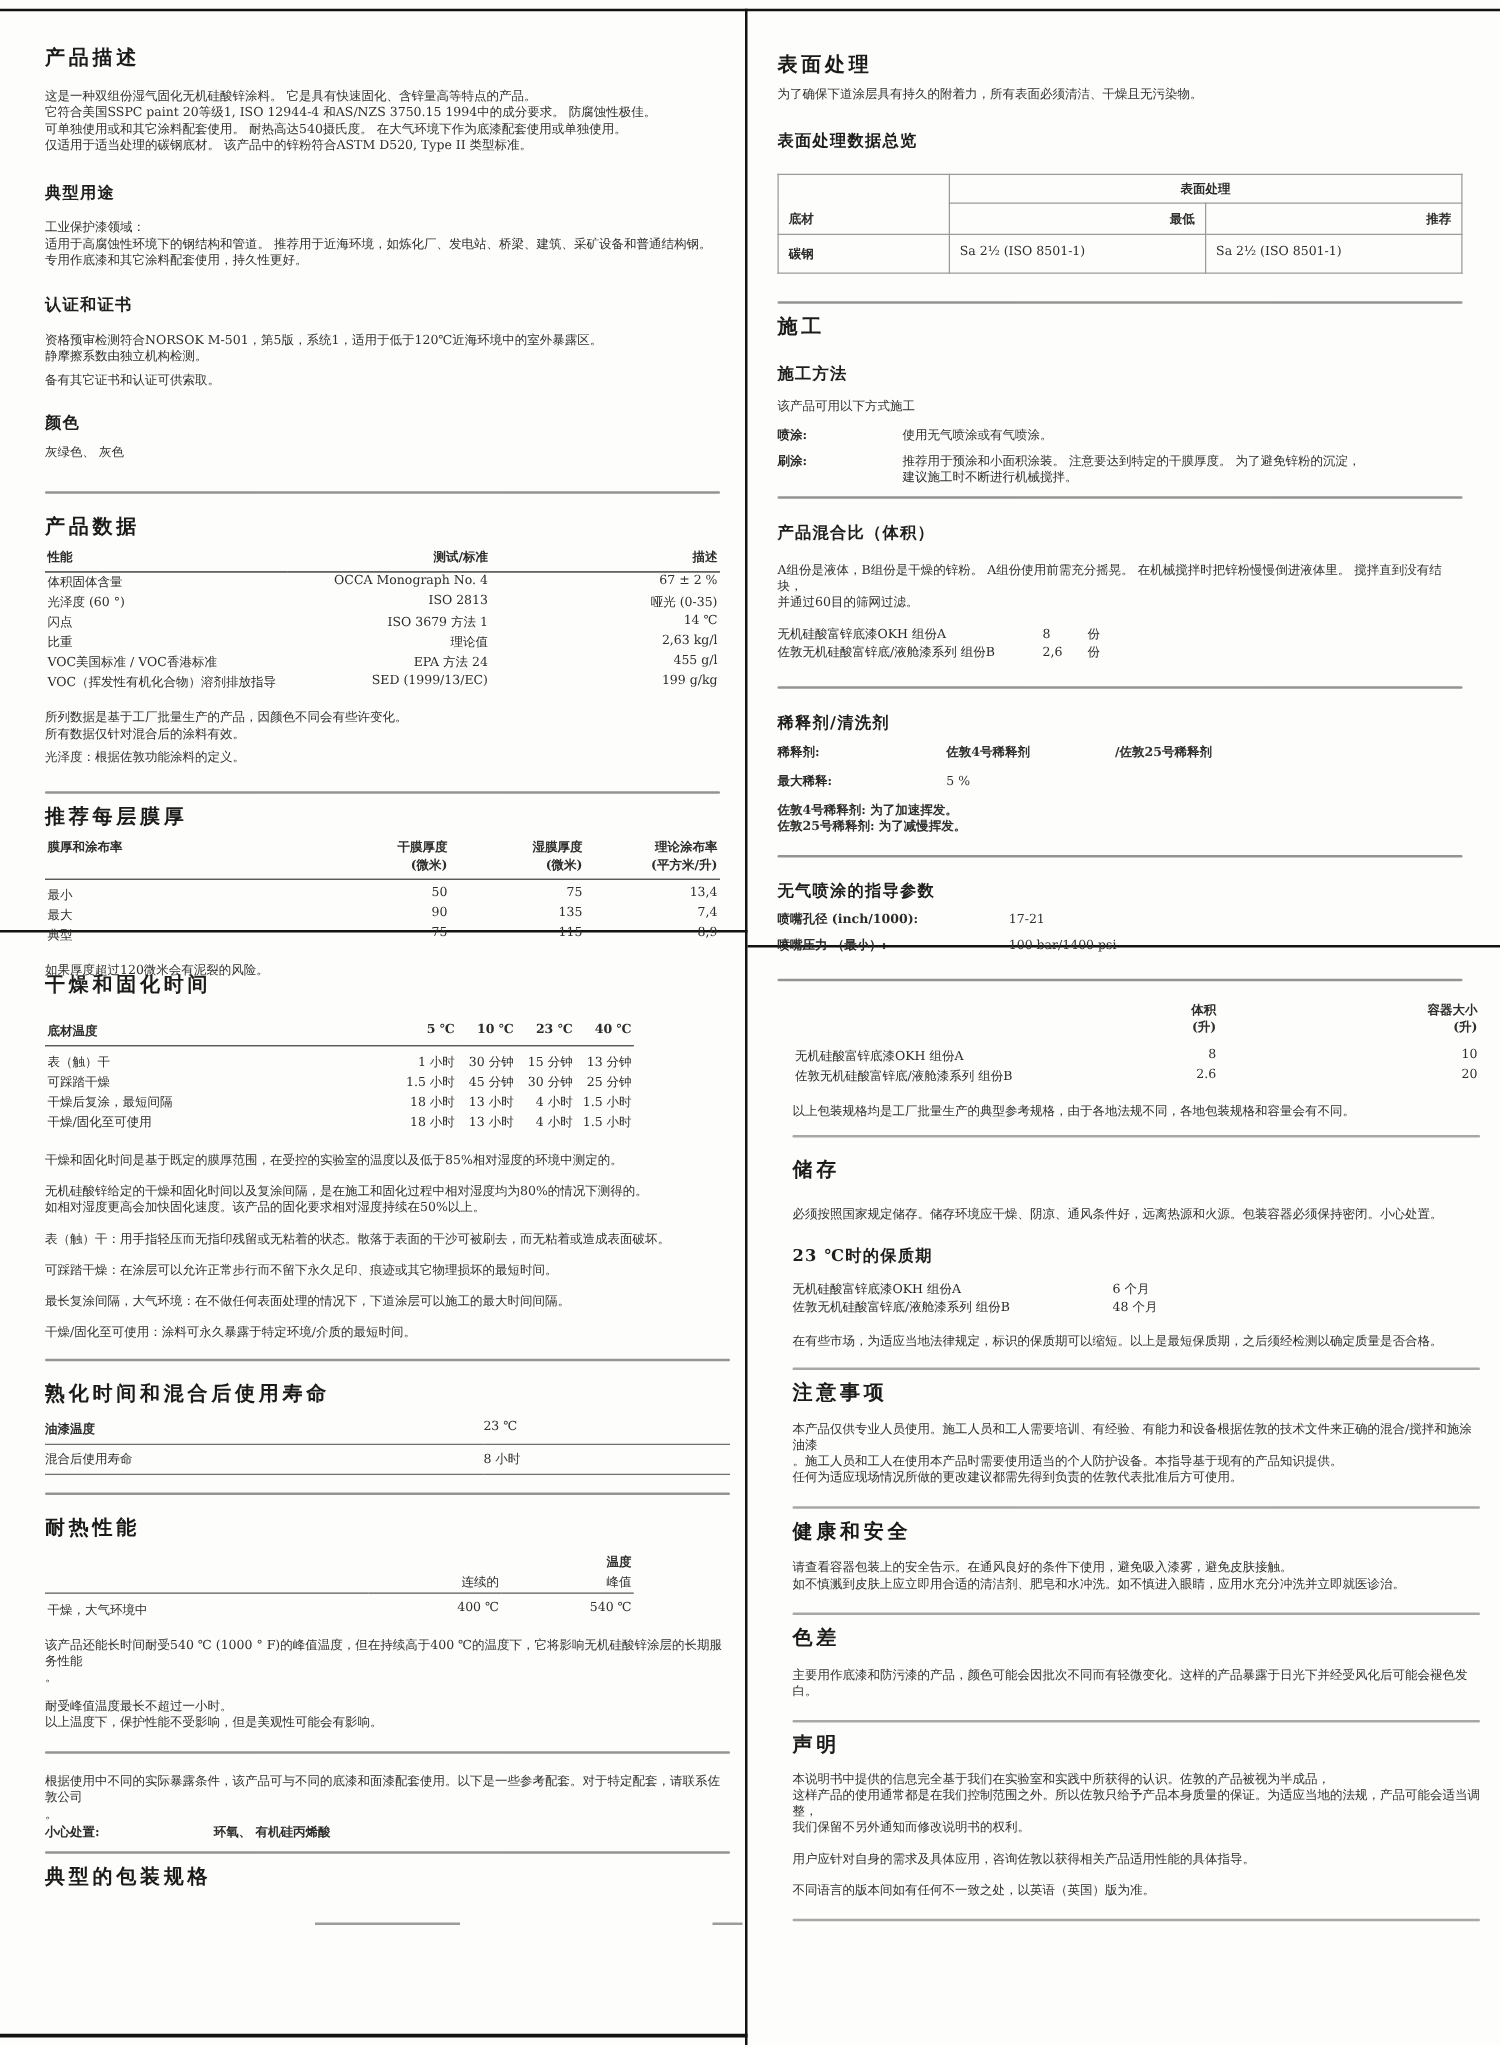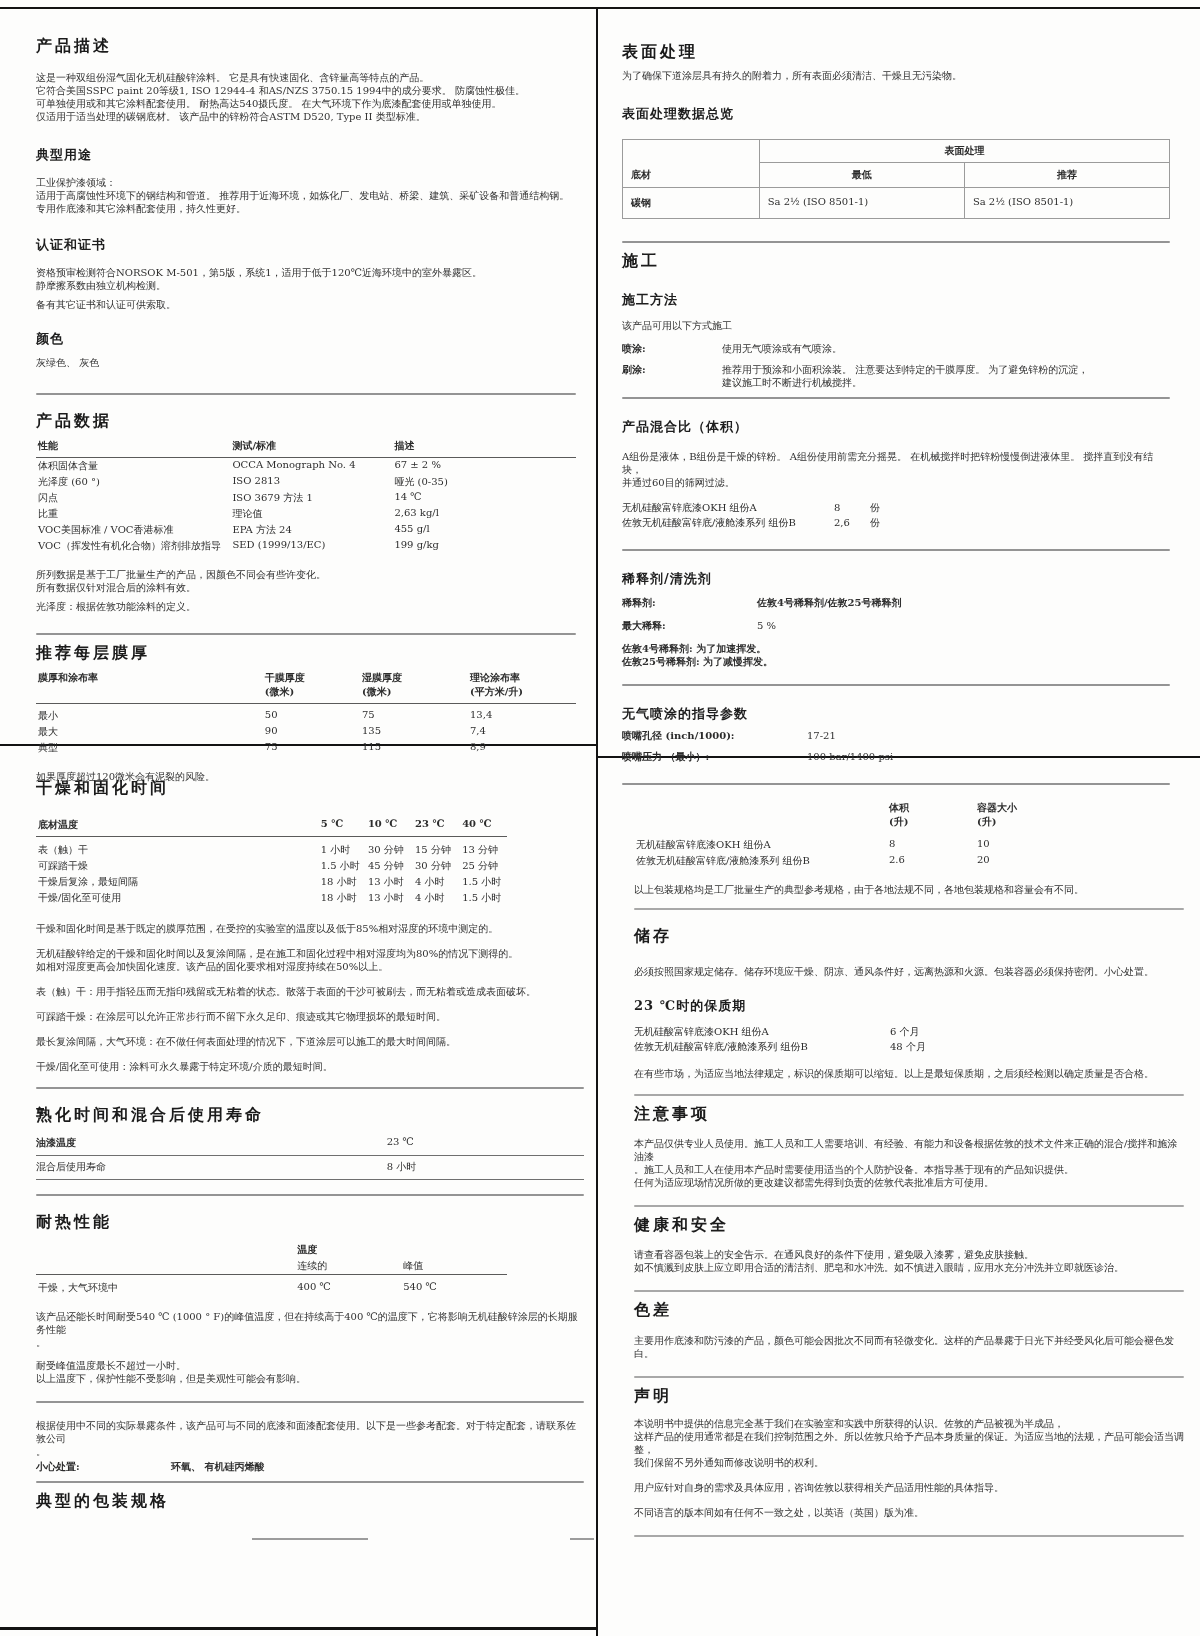"最低" .bt .sub { text-align: center -> right }
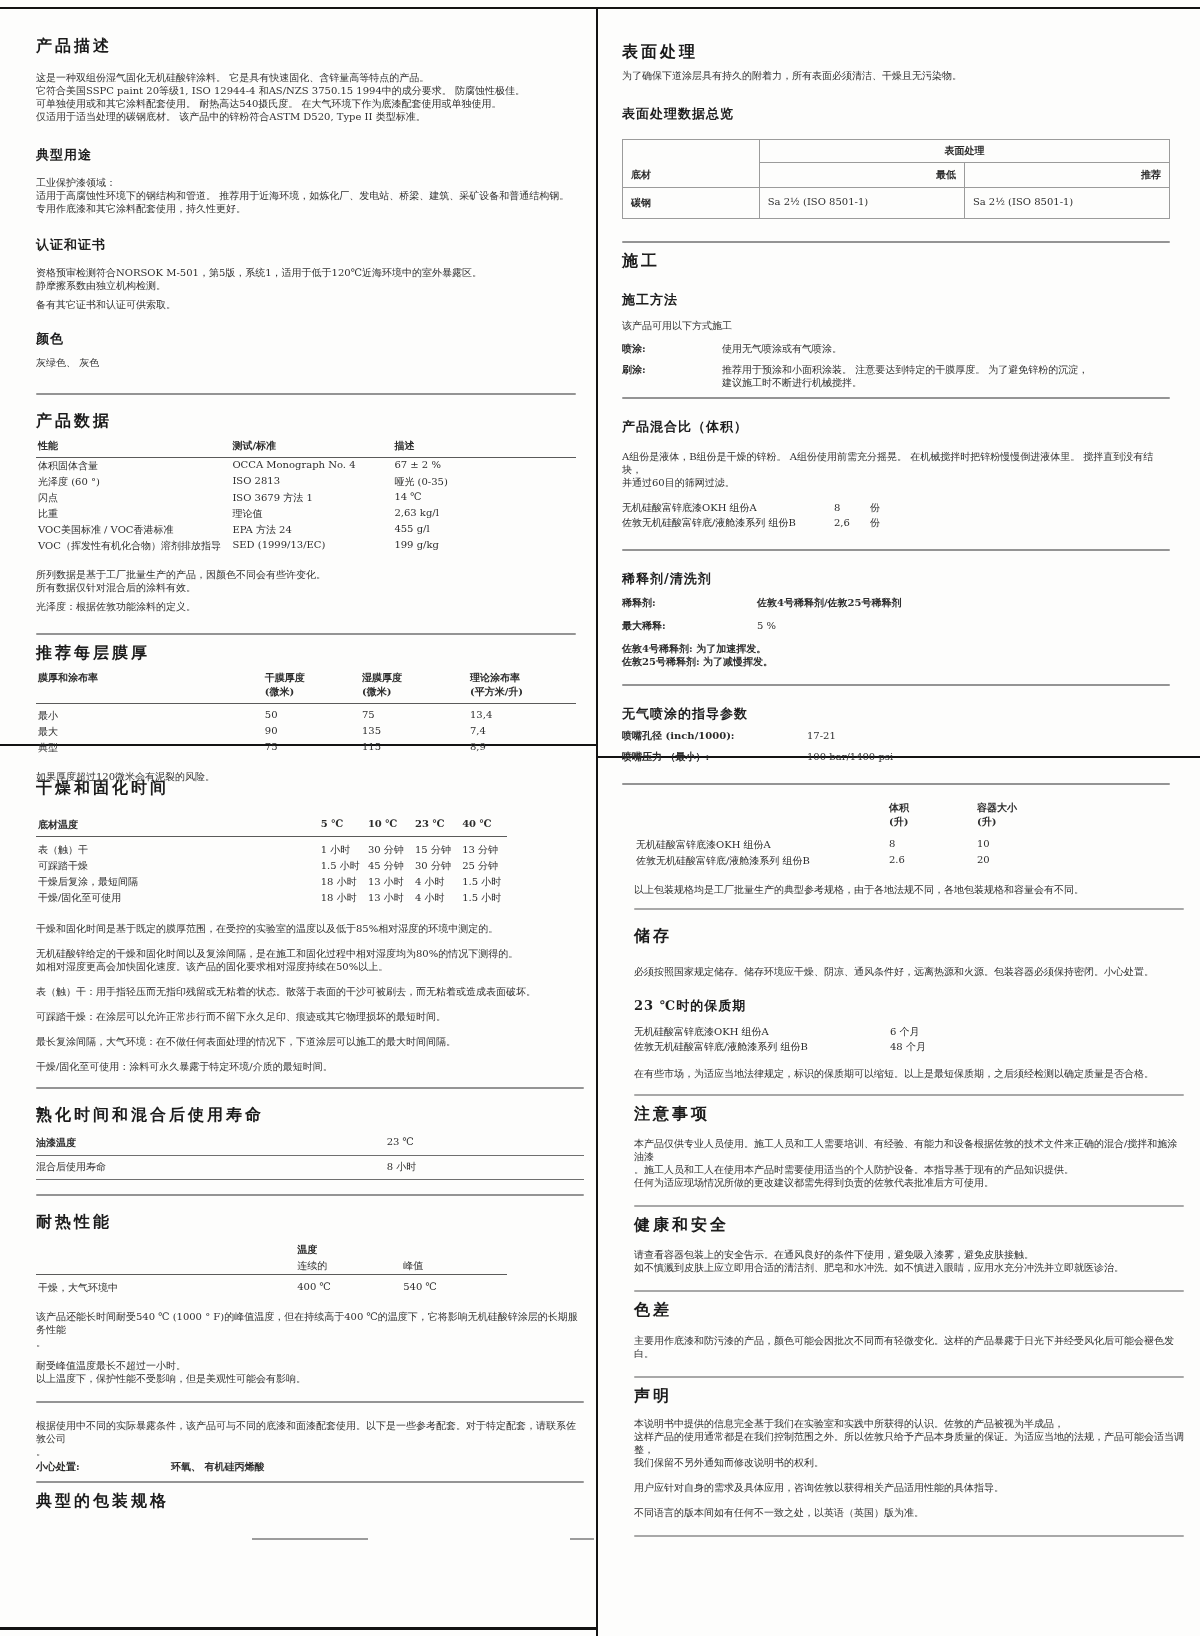"测试/标准" .ac { text-align: left -> right }
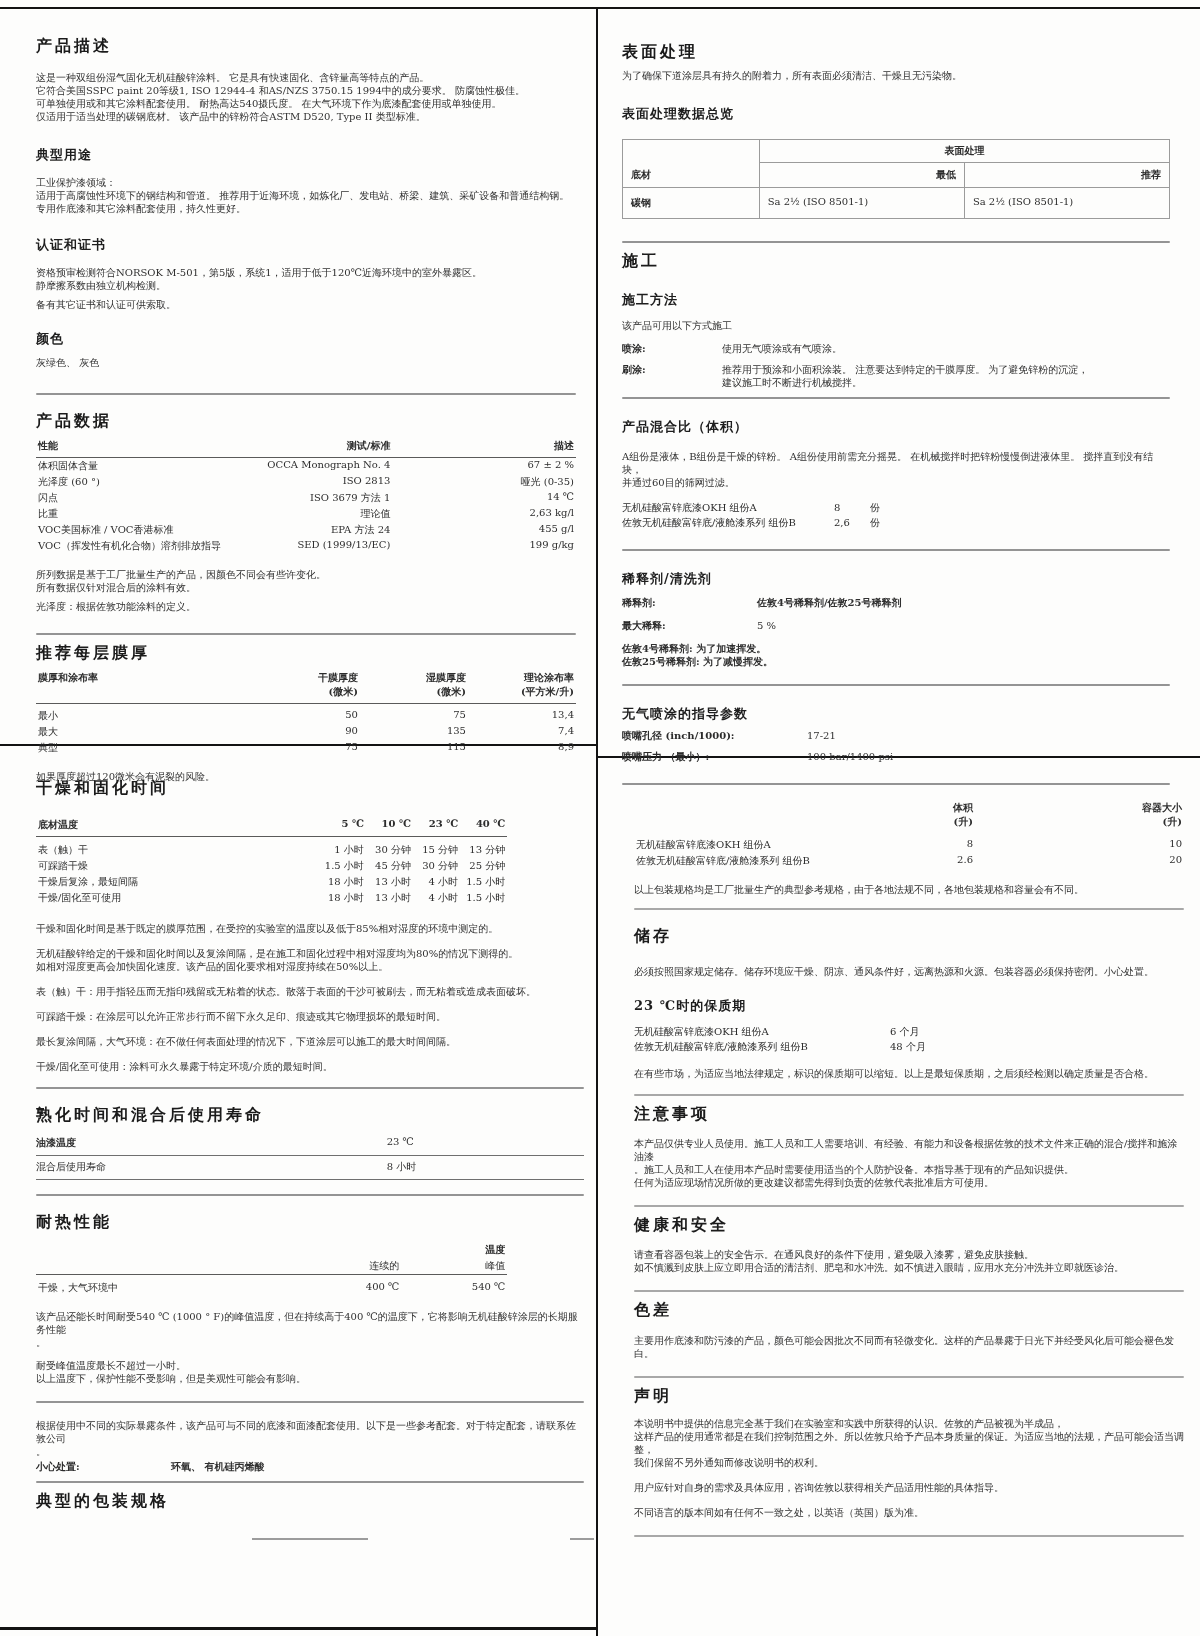"/佐敦25号稀释剂" span.val { margin-left: none -> 68px }
